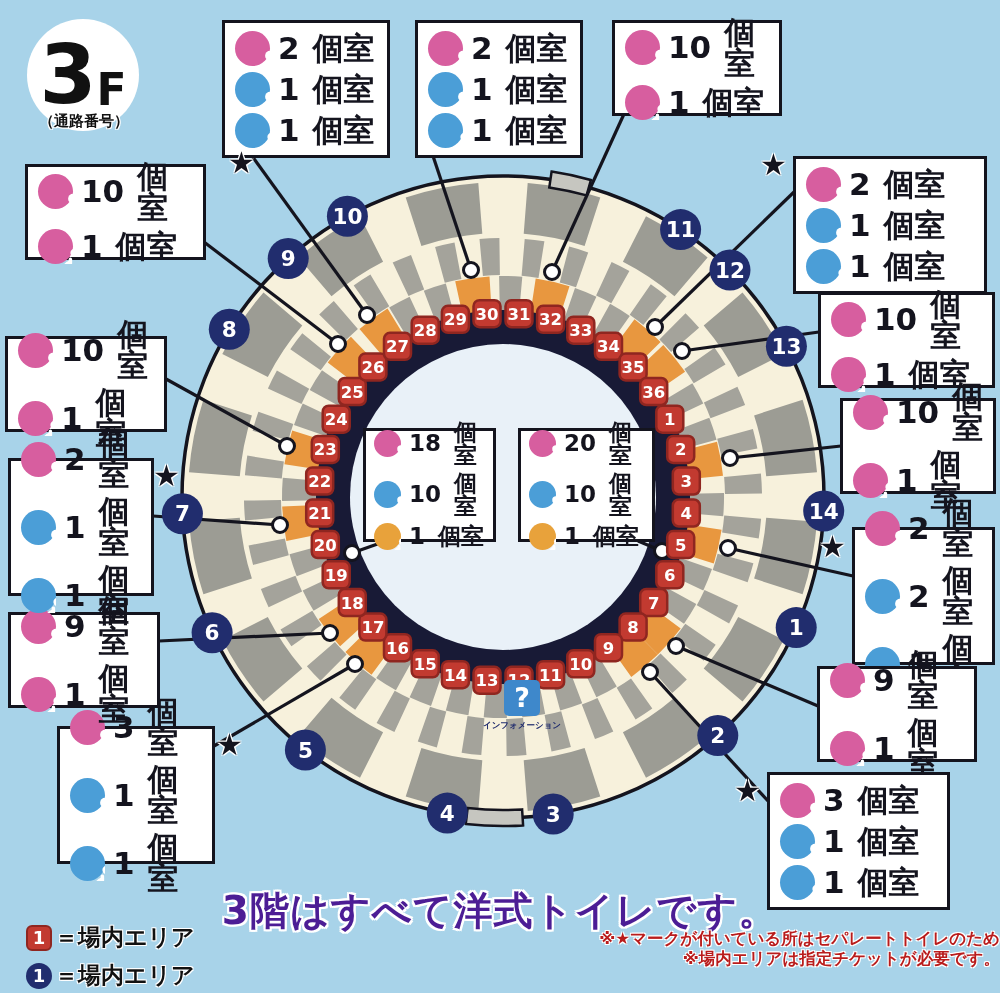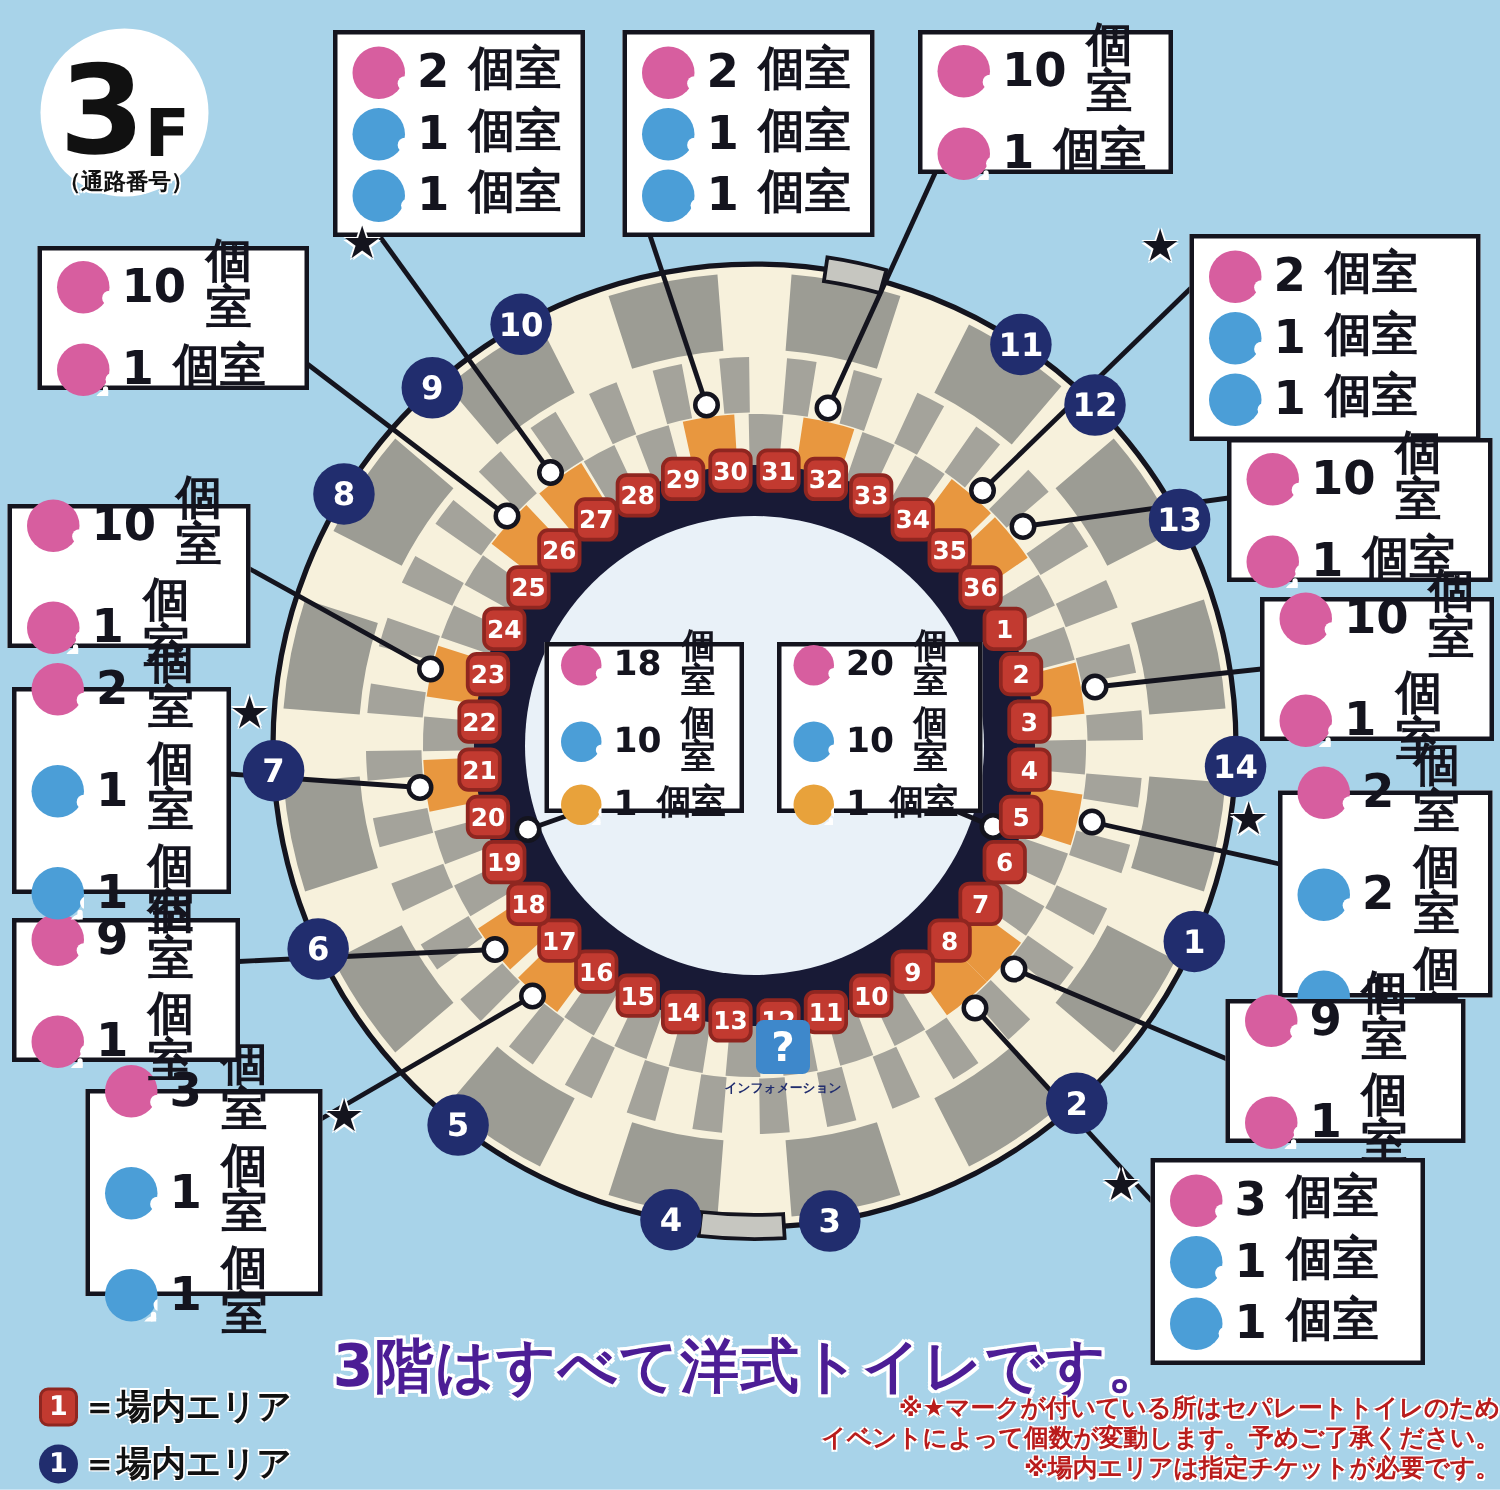"個室" .unit { font-family: Liberation Mono, monospace -> none }
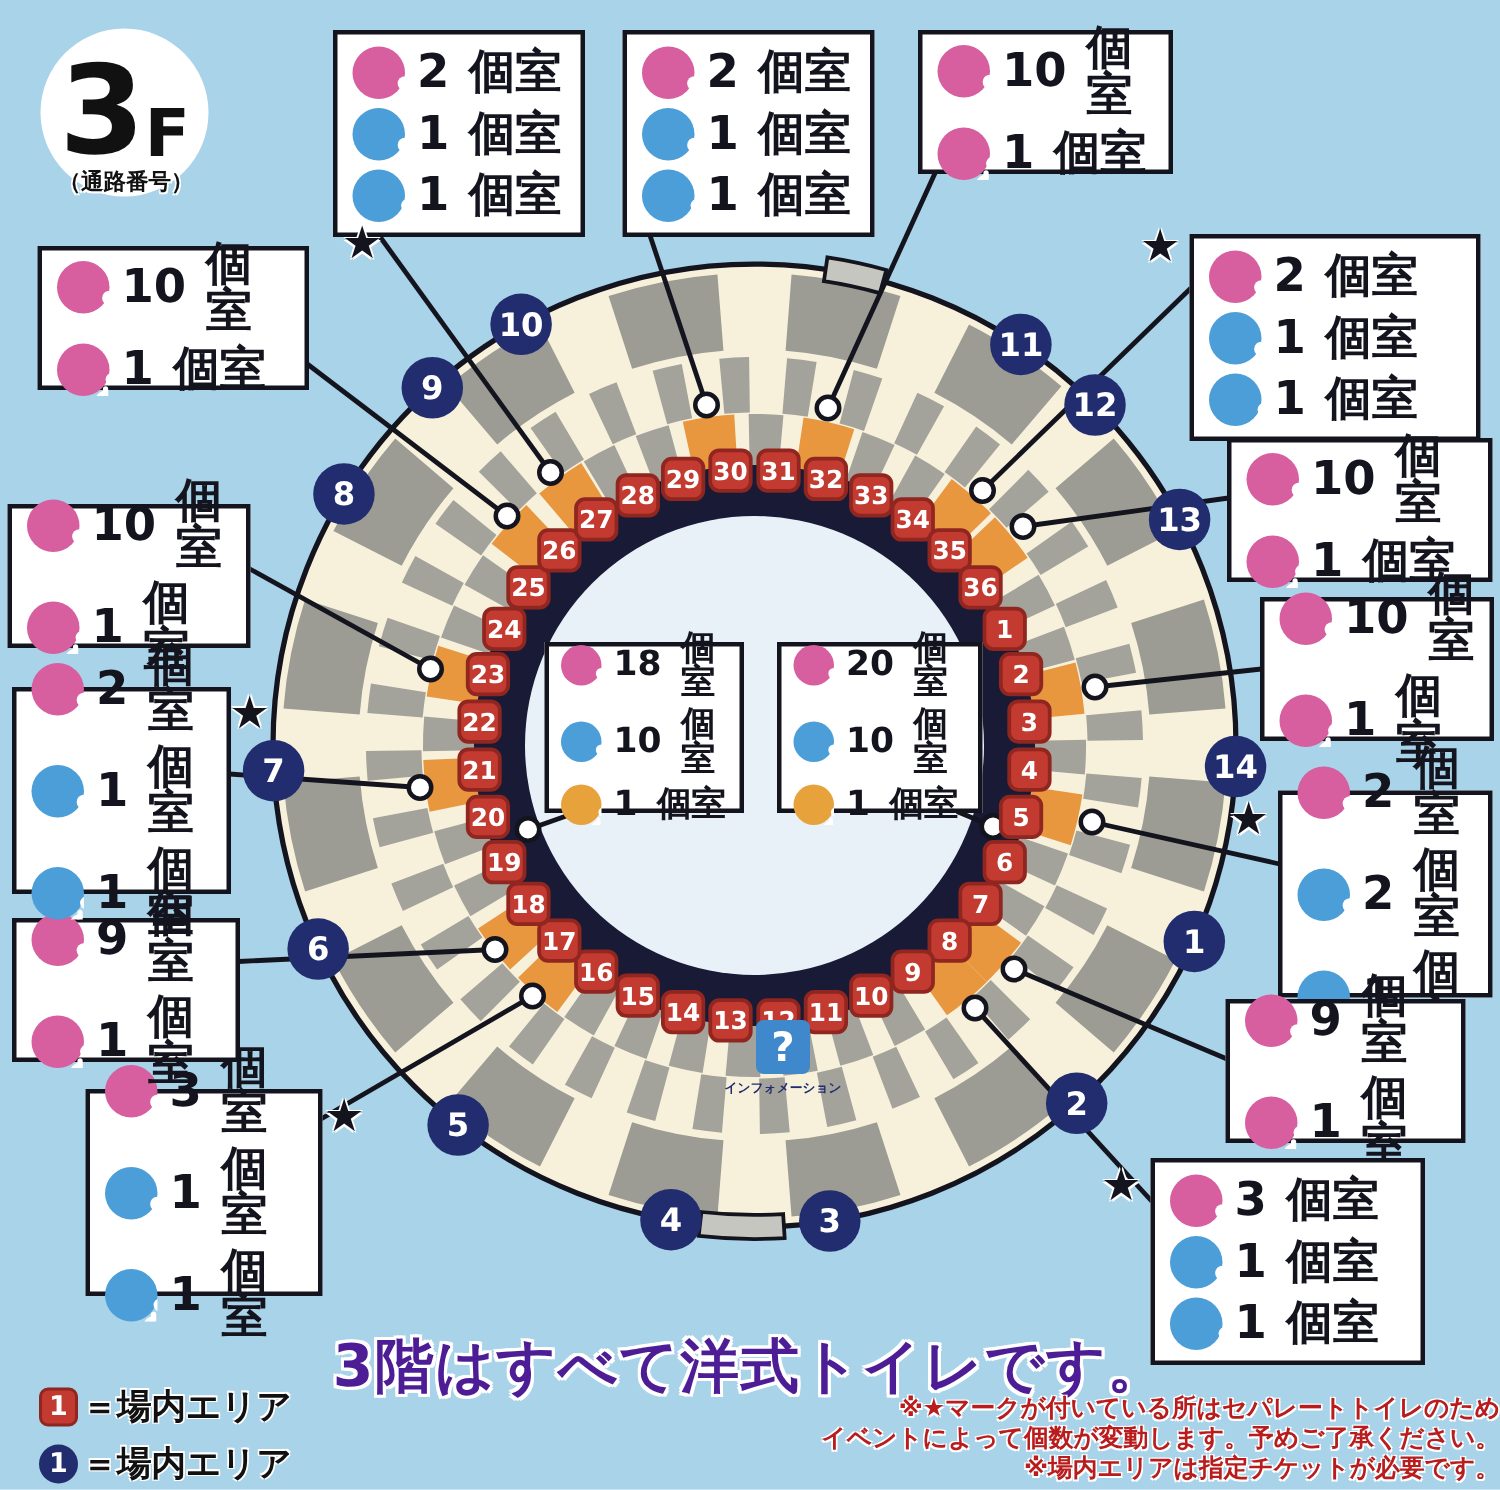"イベントによって個数が変動します。予めご了承ください。" div { html: <div>イベントによって個数が変動します。予めご了承ください。</div> -> none }
